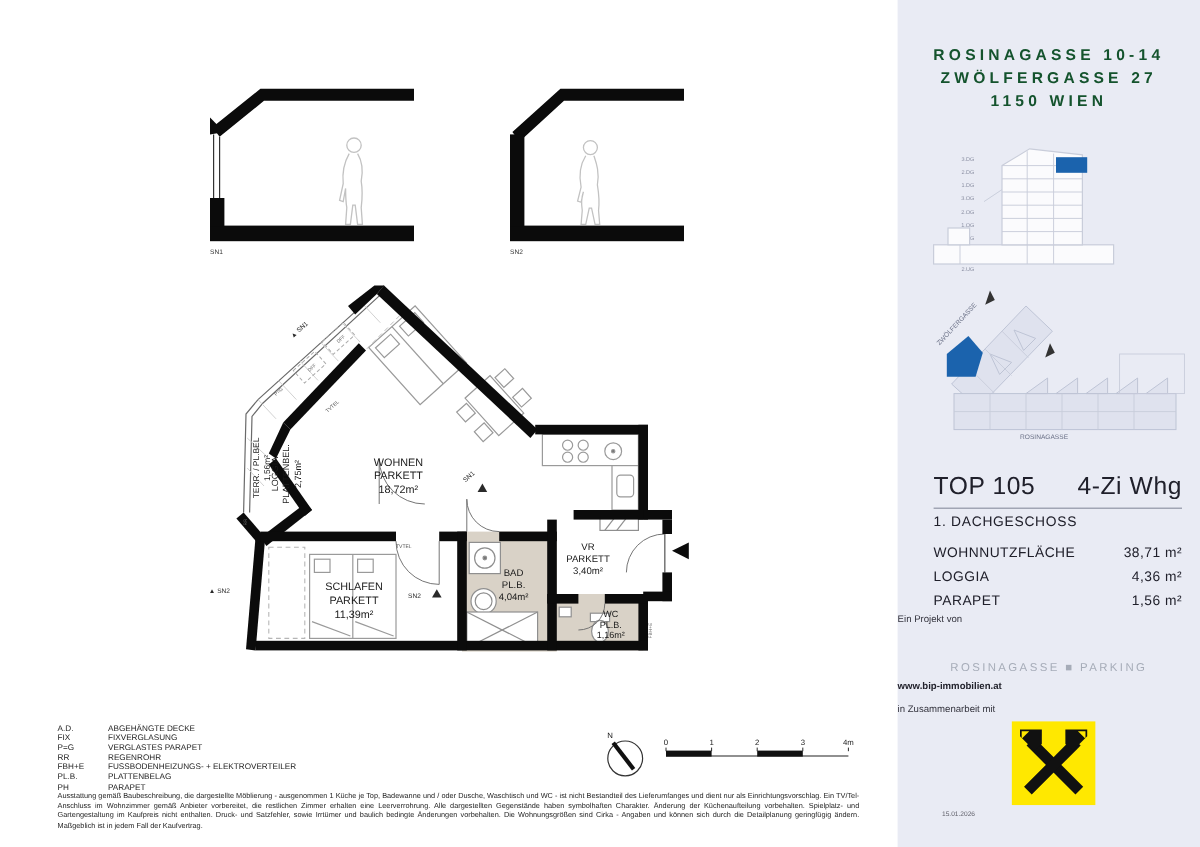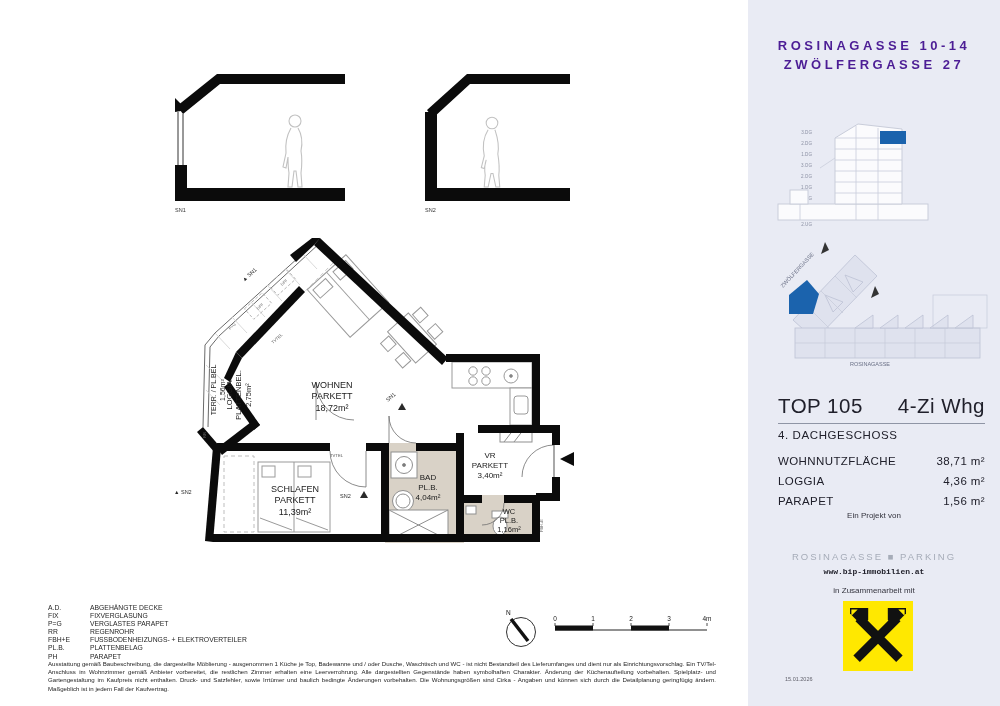"ROSINAGASSE 10-14" .addr { color: #4c1d95 -> #14532d }
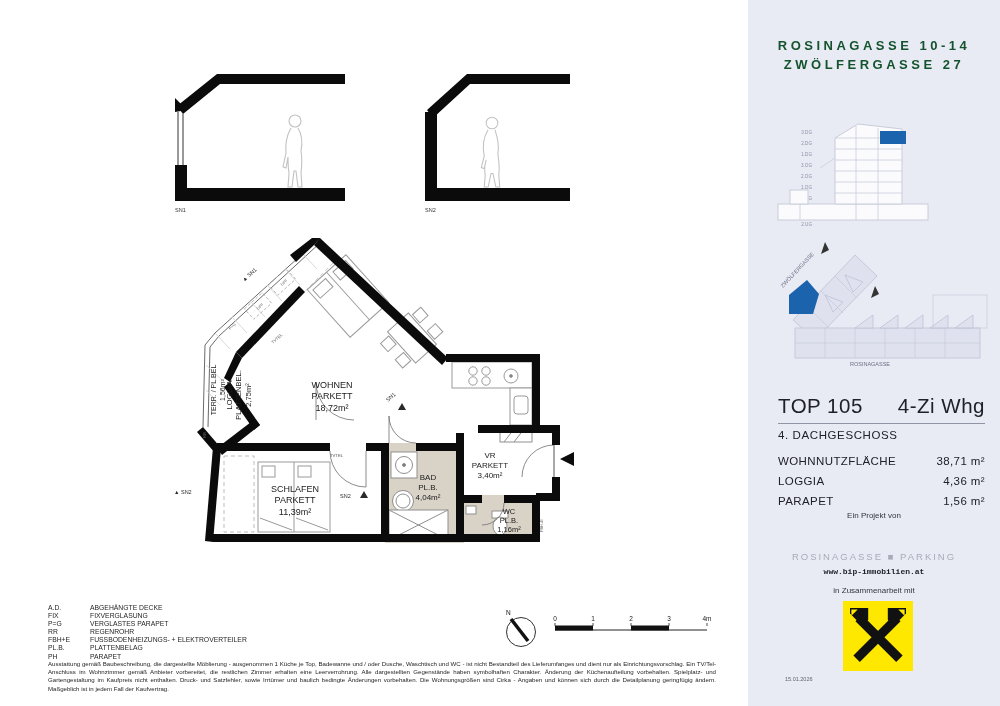"1150 WIEN" div { html: none -> <div>1150 WIEN</div> }
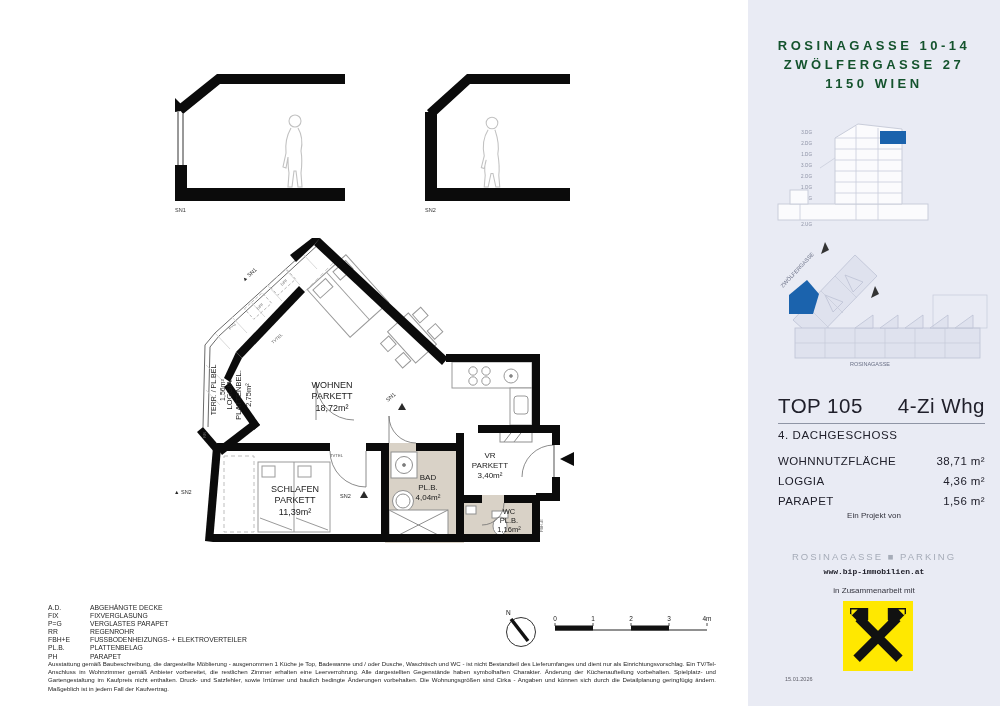"4. DACHGESCHOSS" div.abs { text: 4 -> 1 }
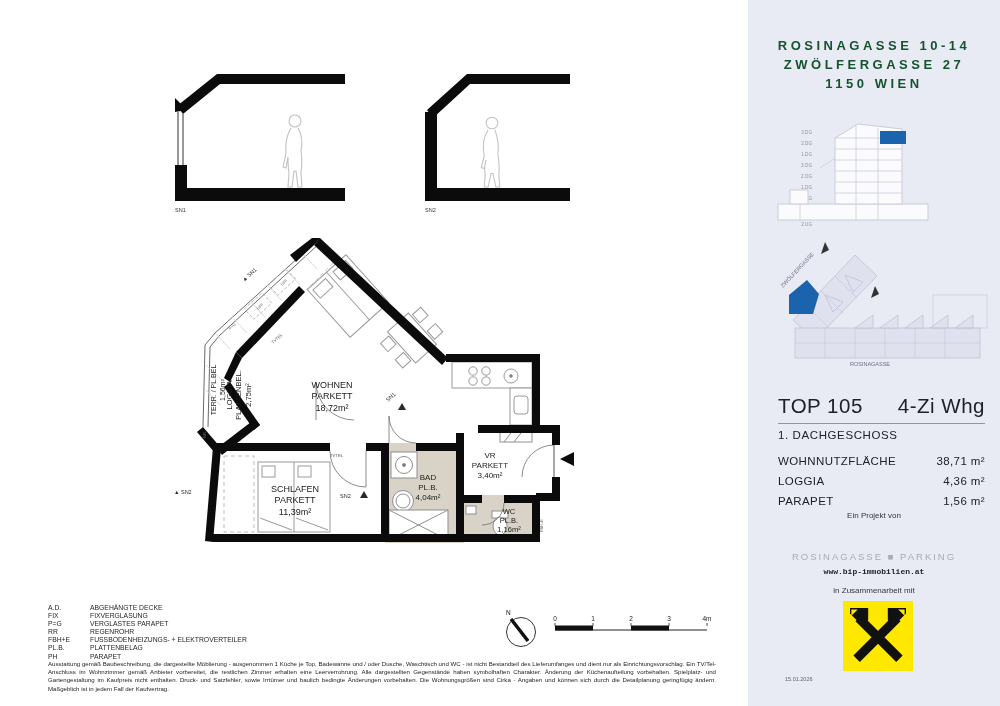"Ein Projekt von" .tiny-c { text-align: center -> left }
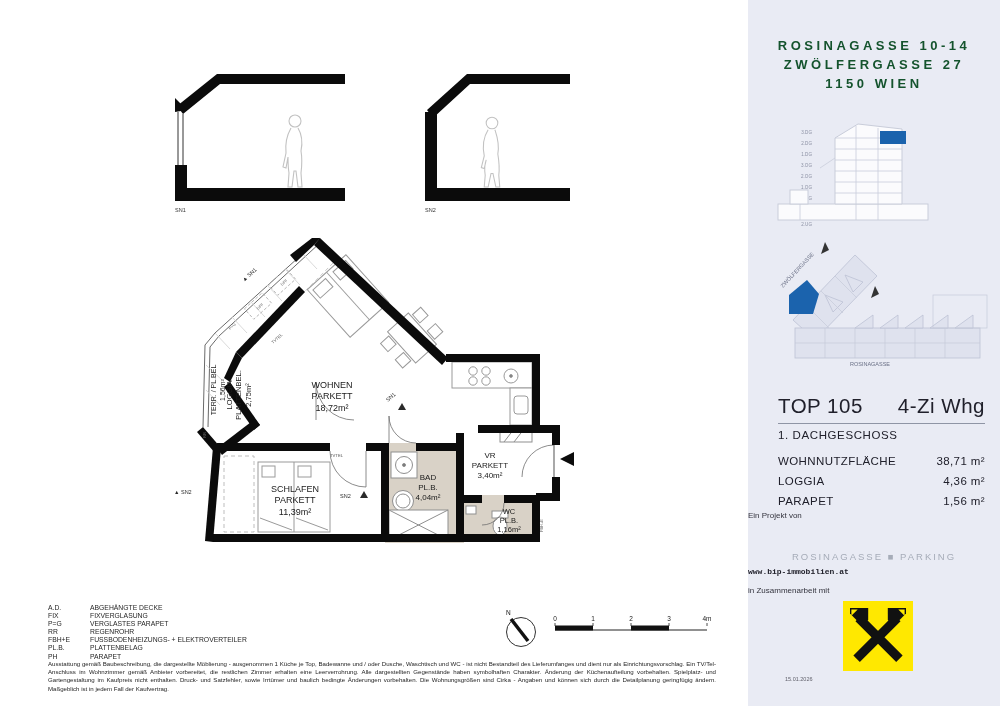"www.bip-immobilien.at" .site { font-family: Liberation Mono, monospace -> none }
